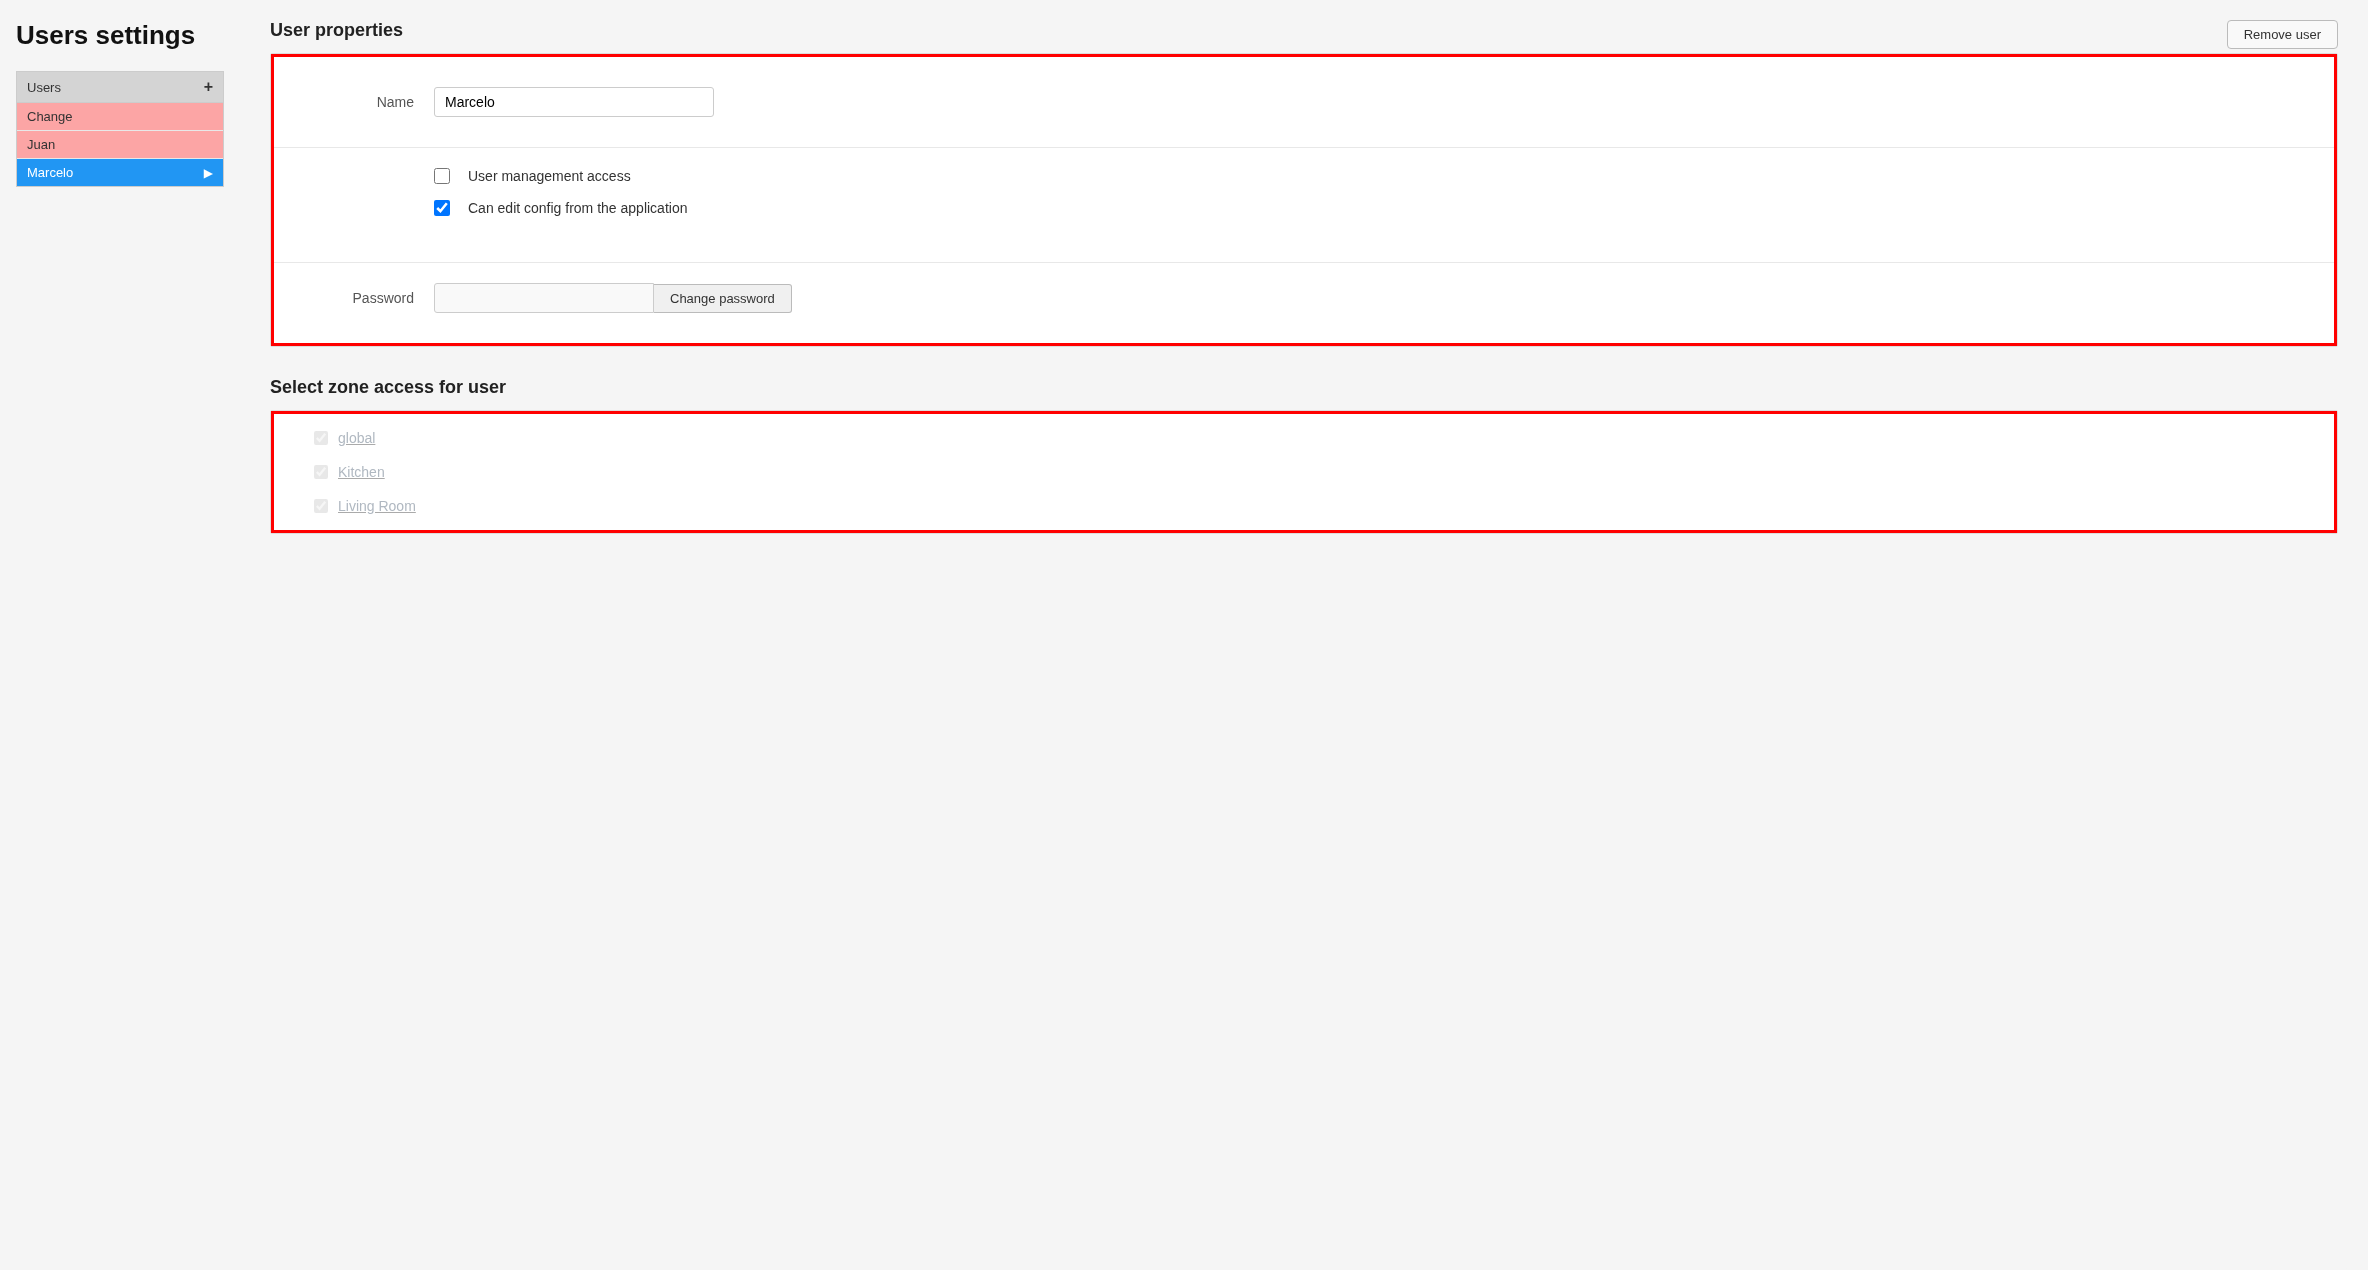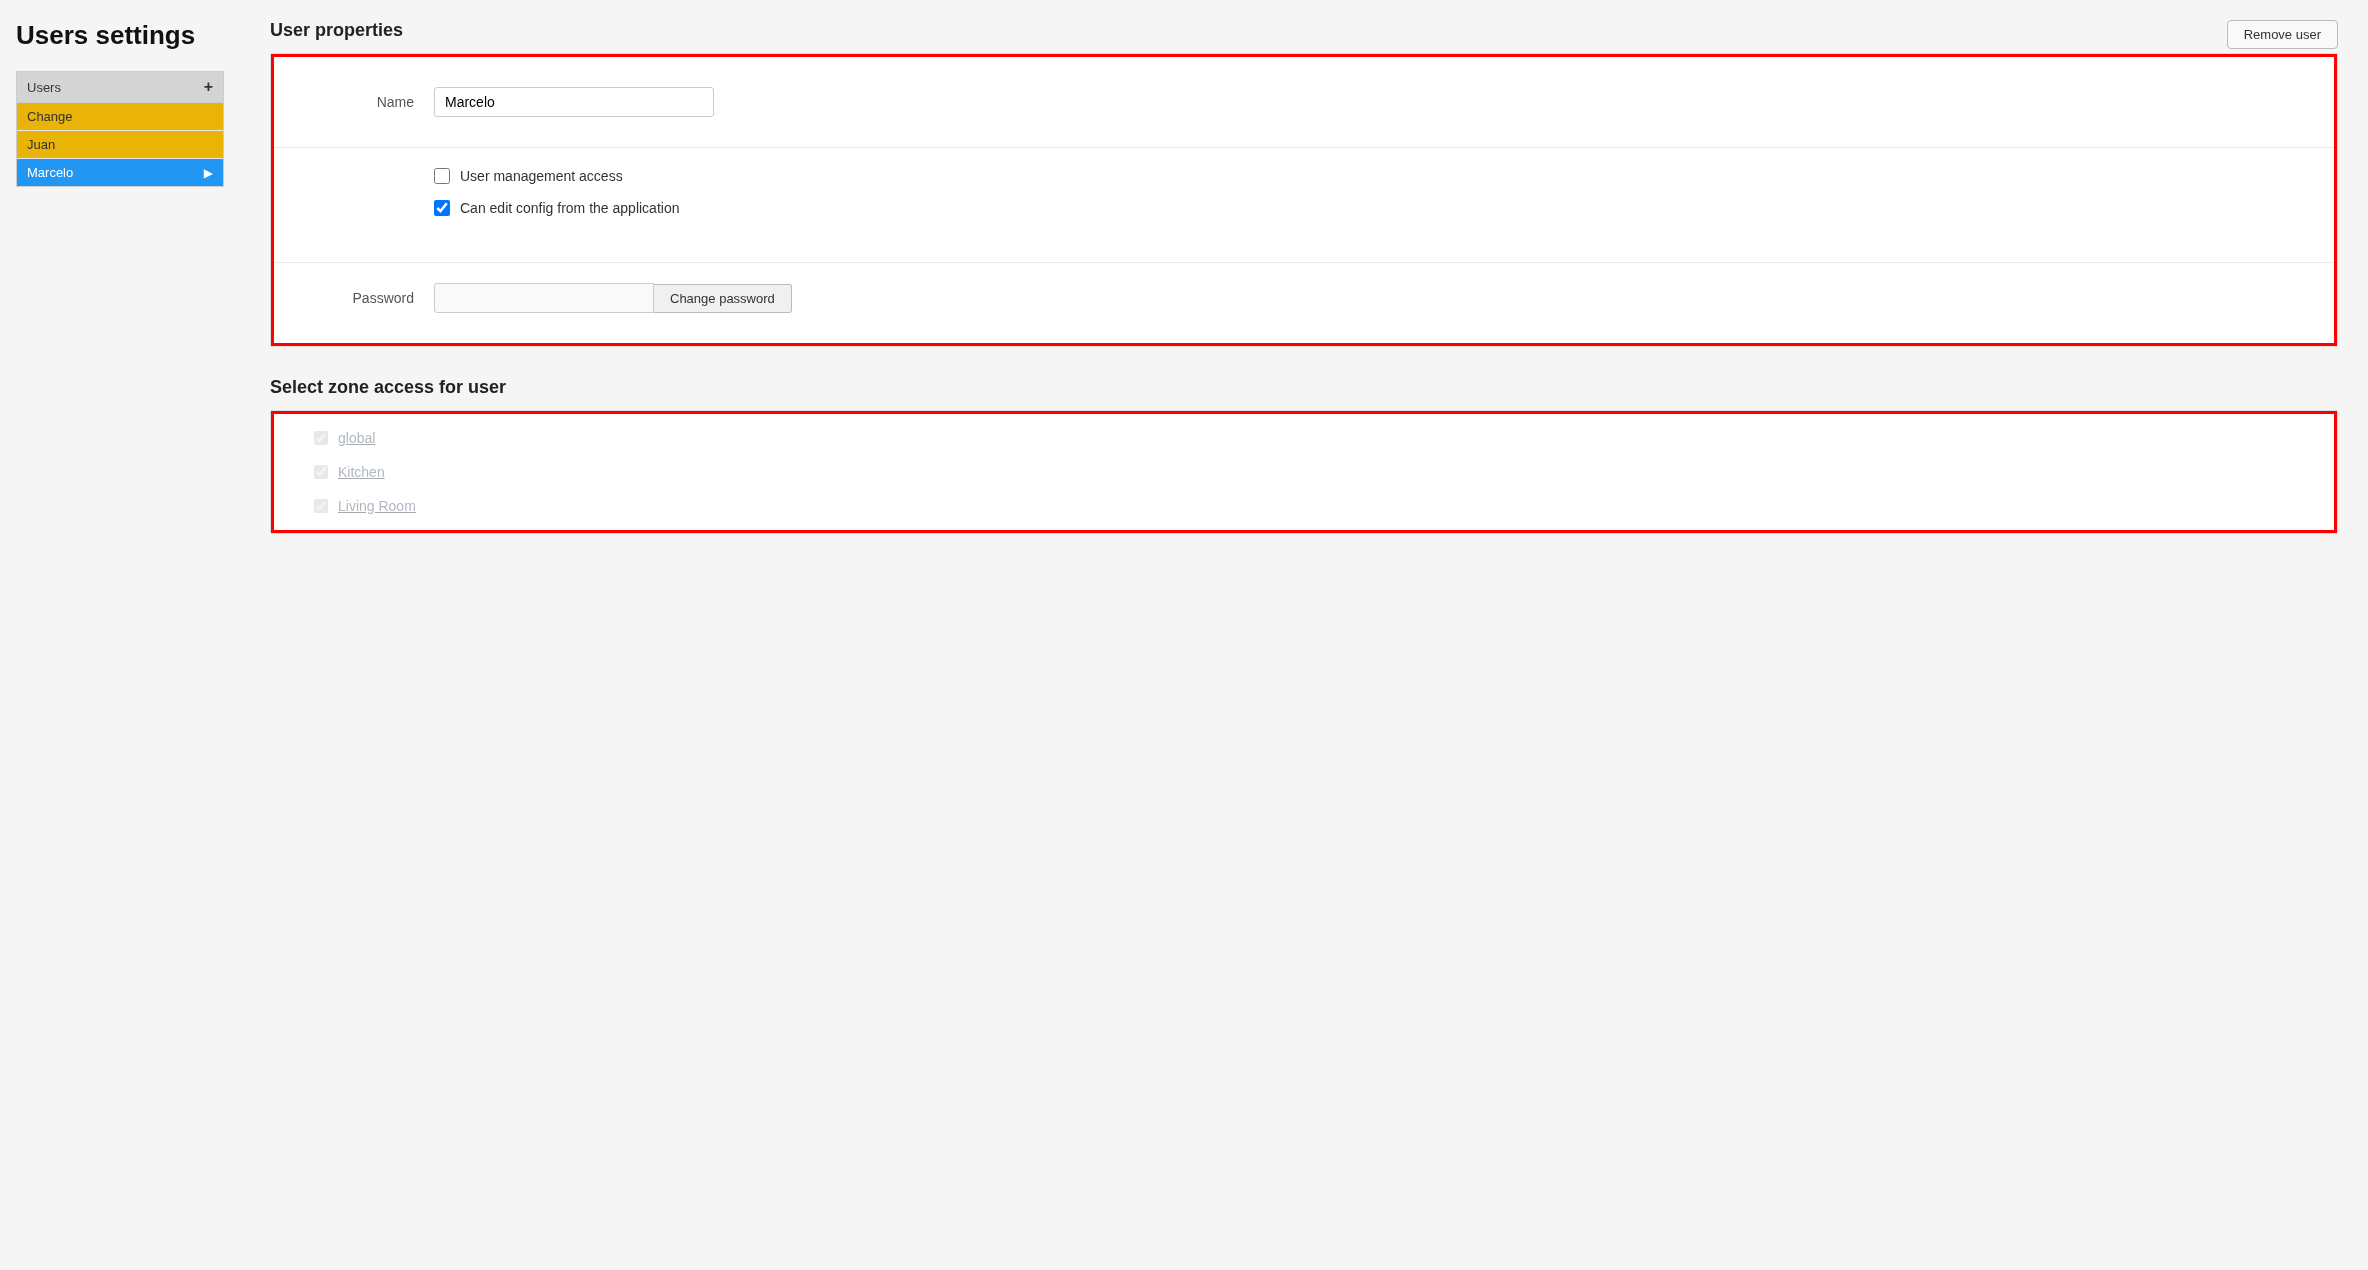"Users" .users-list-container { background: #eab308 -> #fca5a5 }
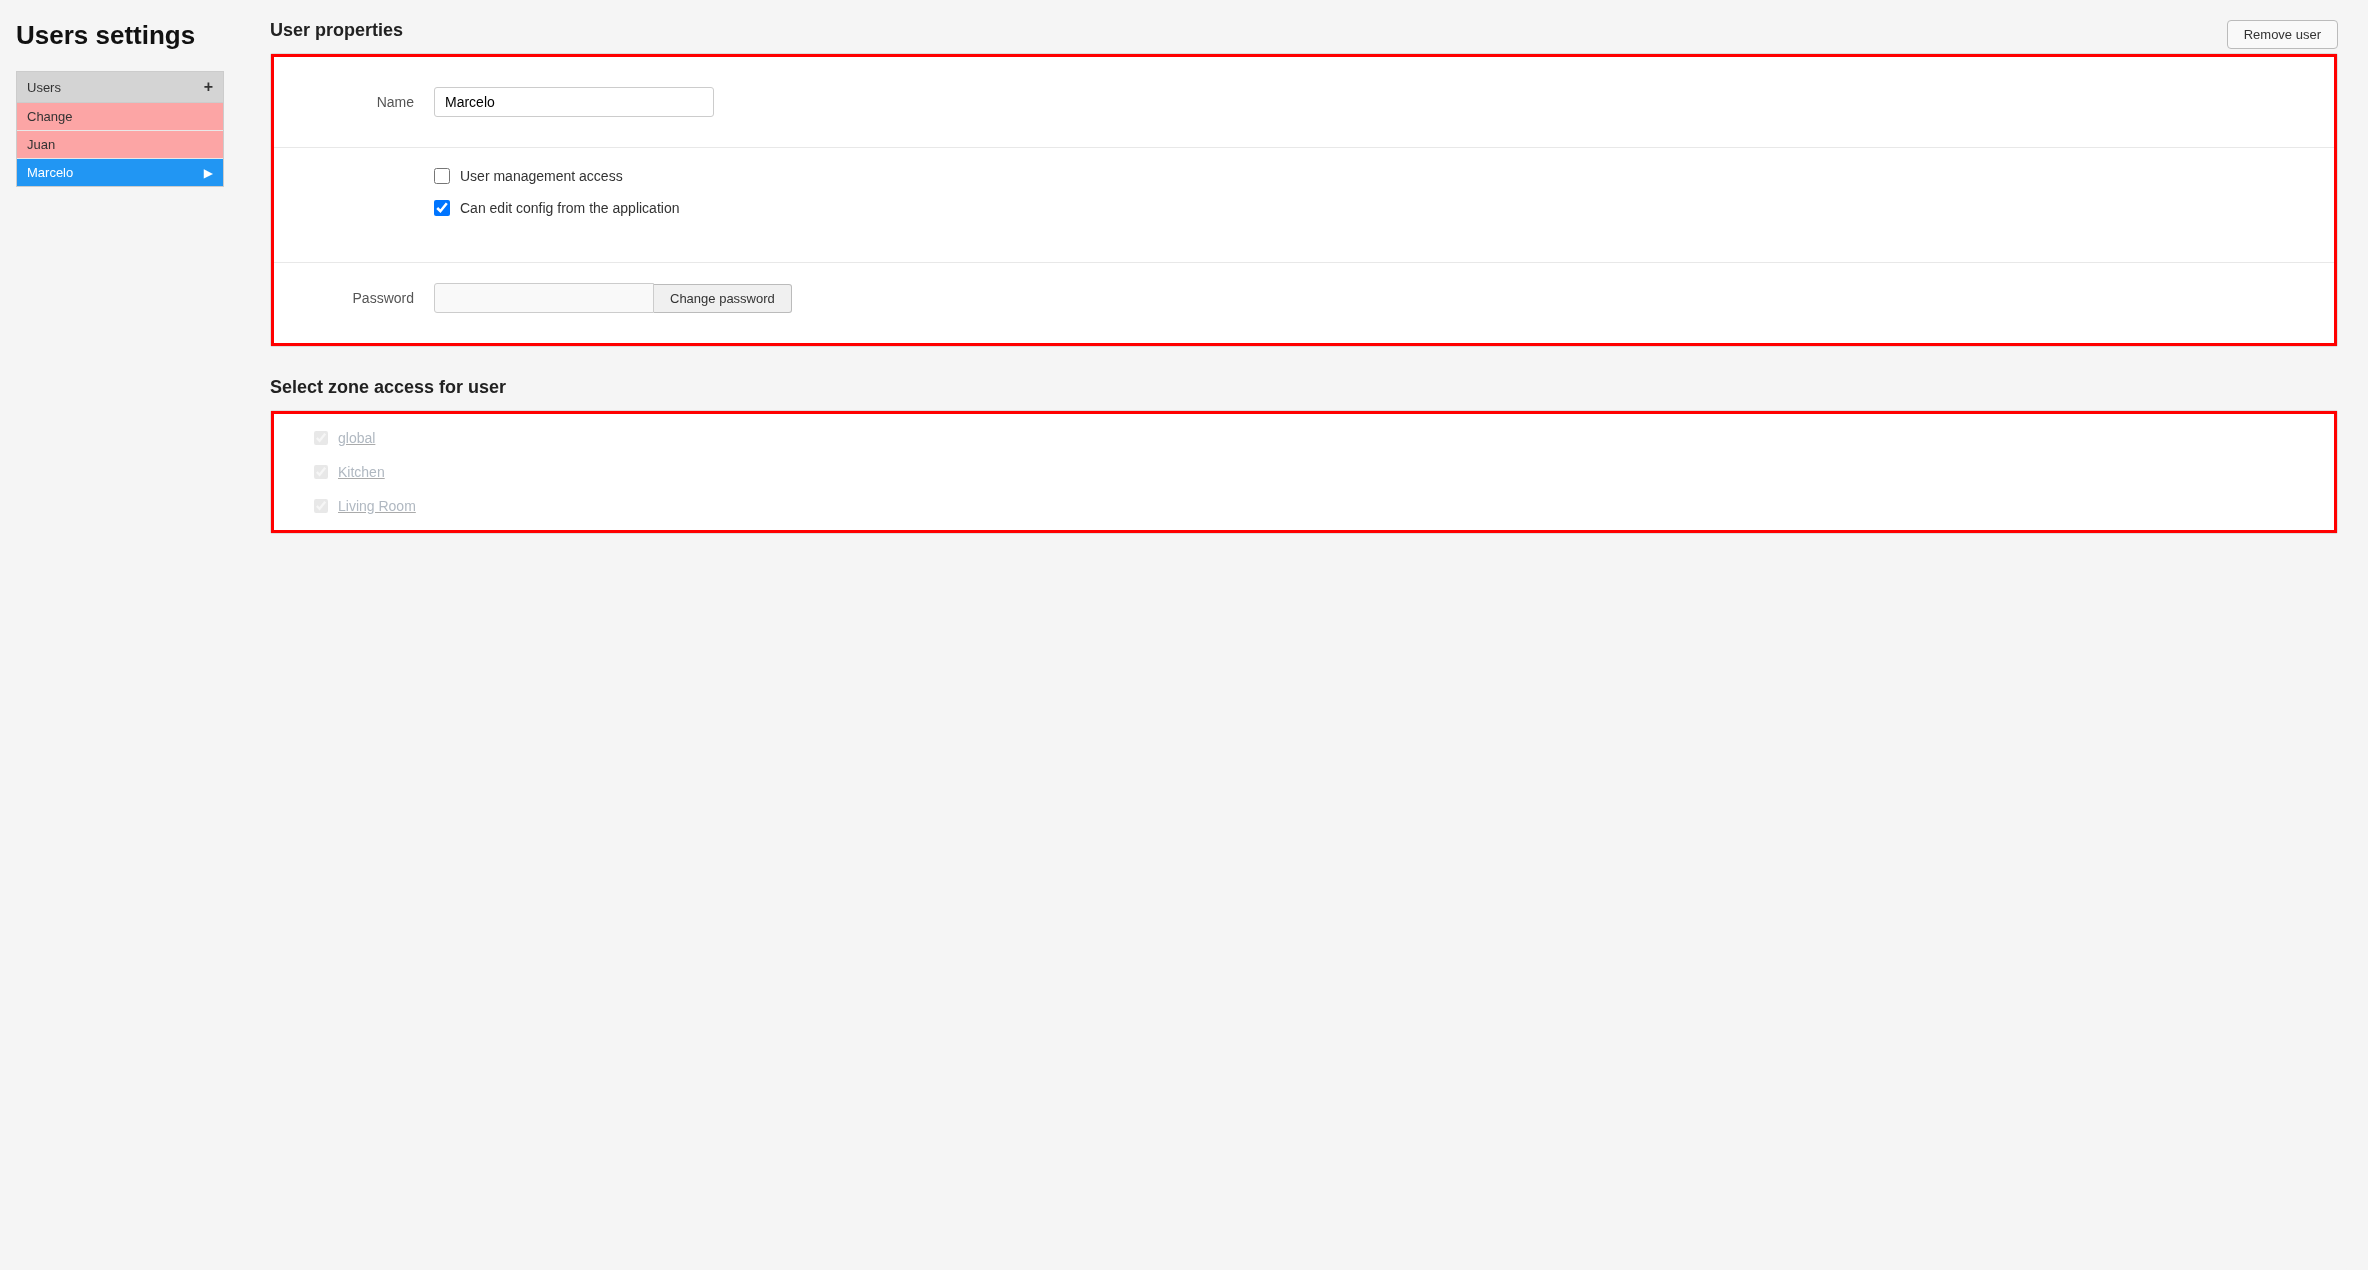"User management access" .checkbox-row { gap: none -> 8px }
